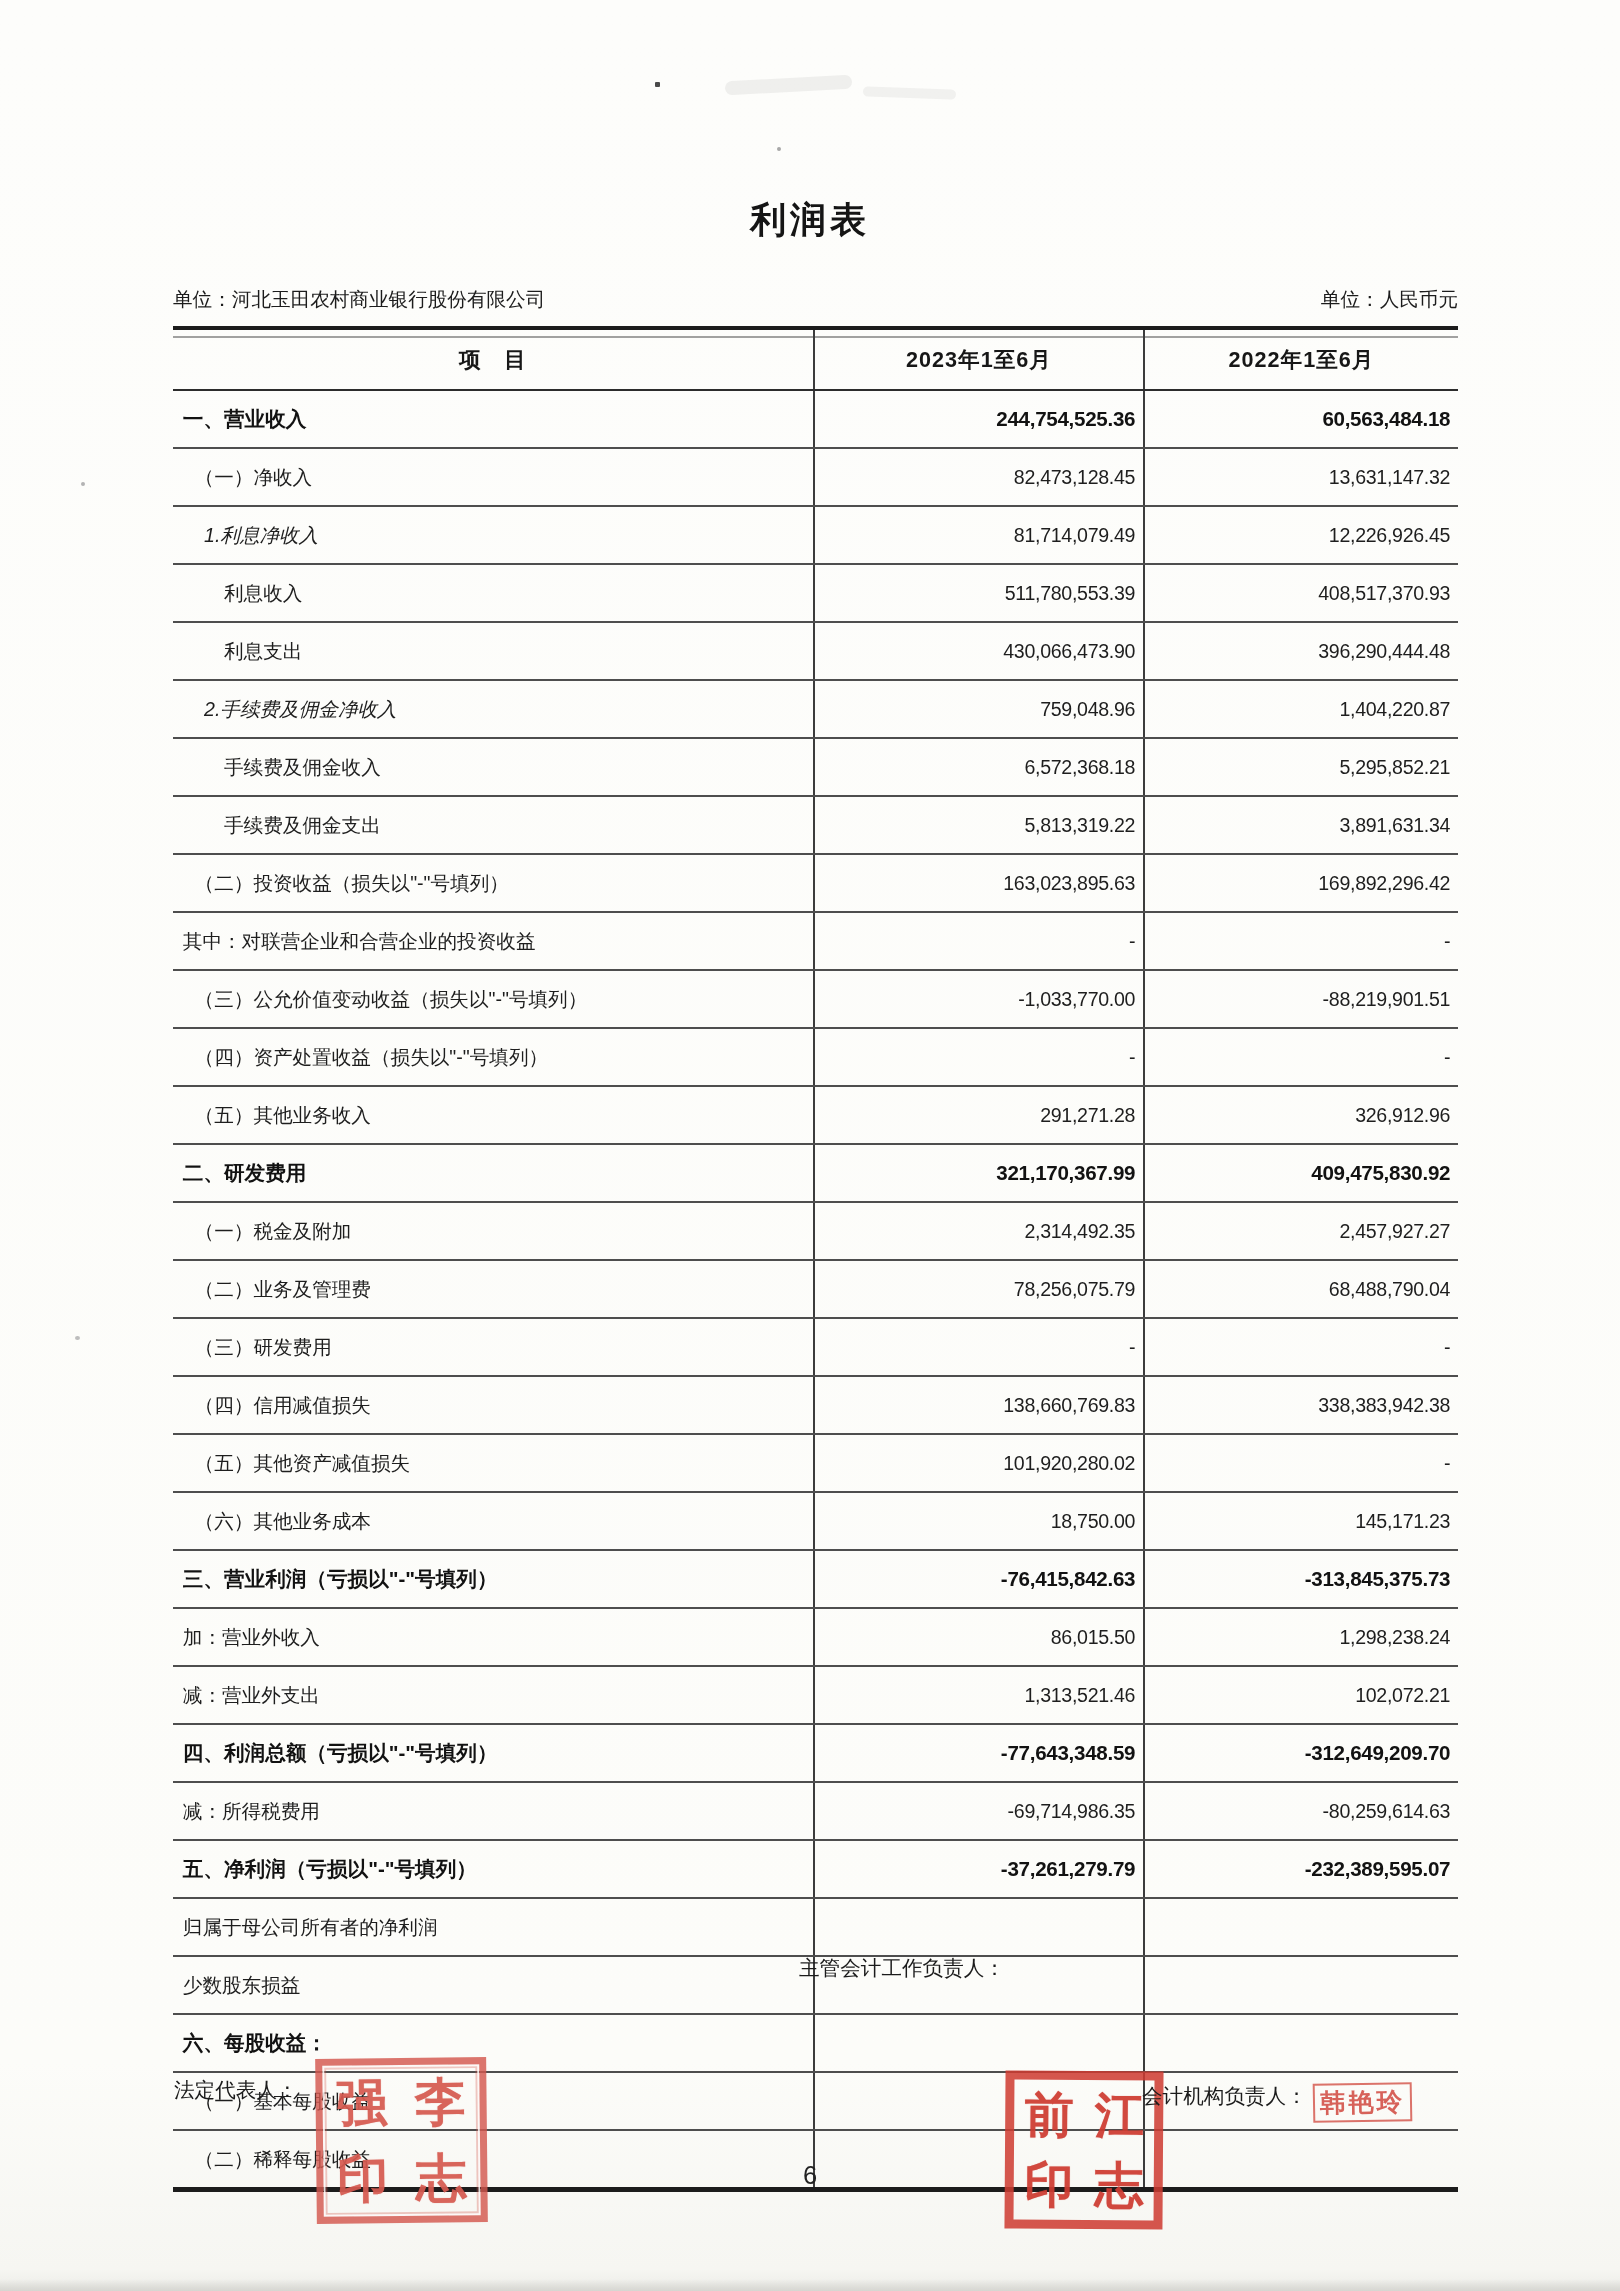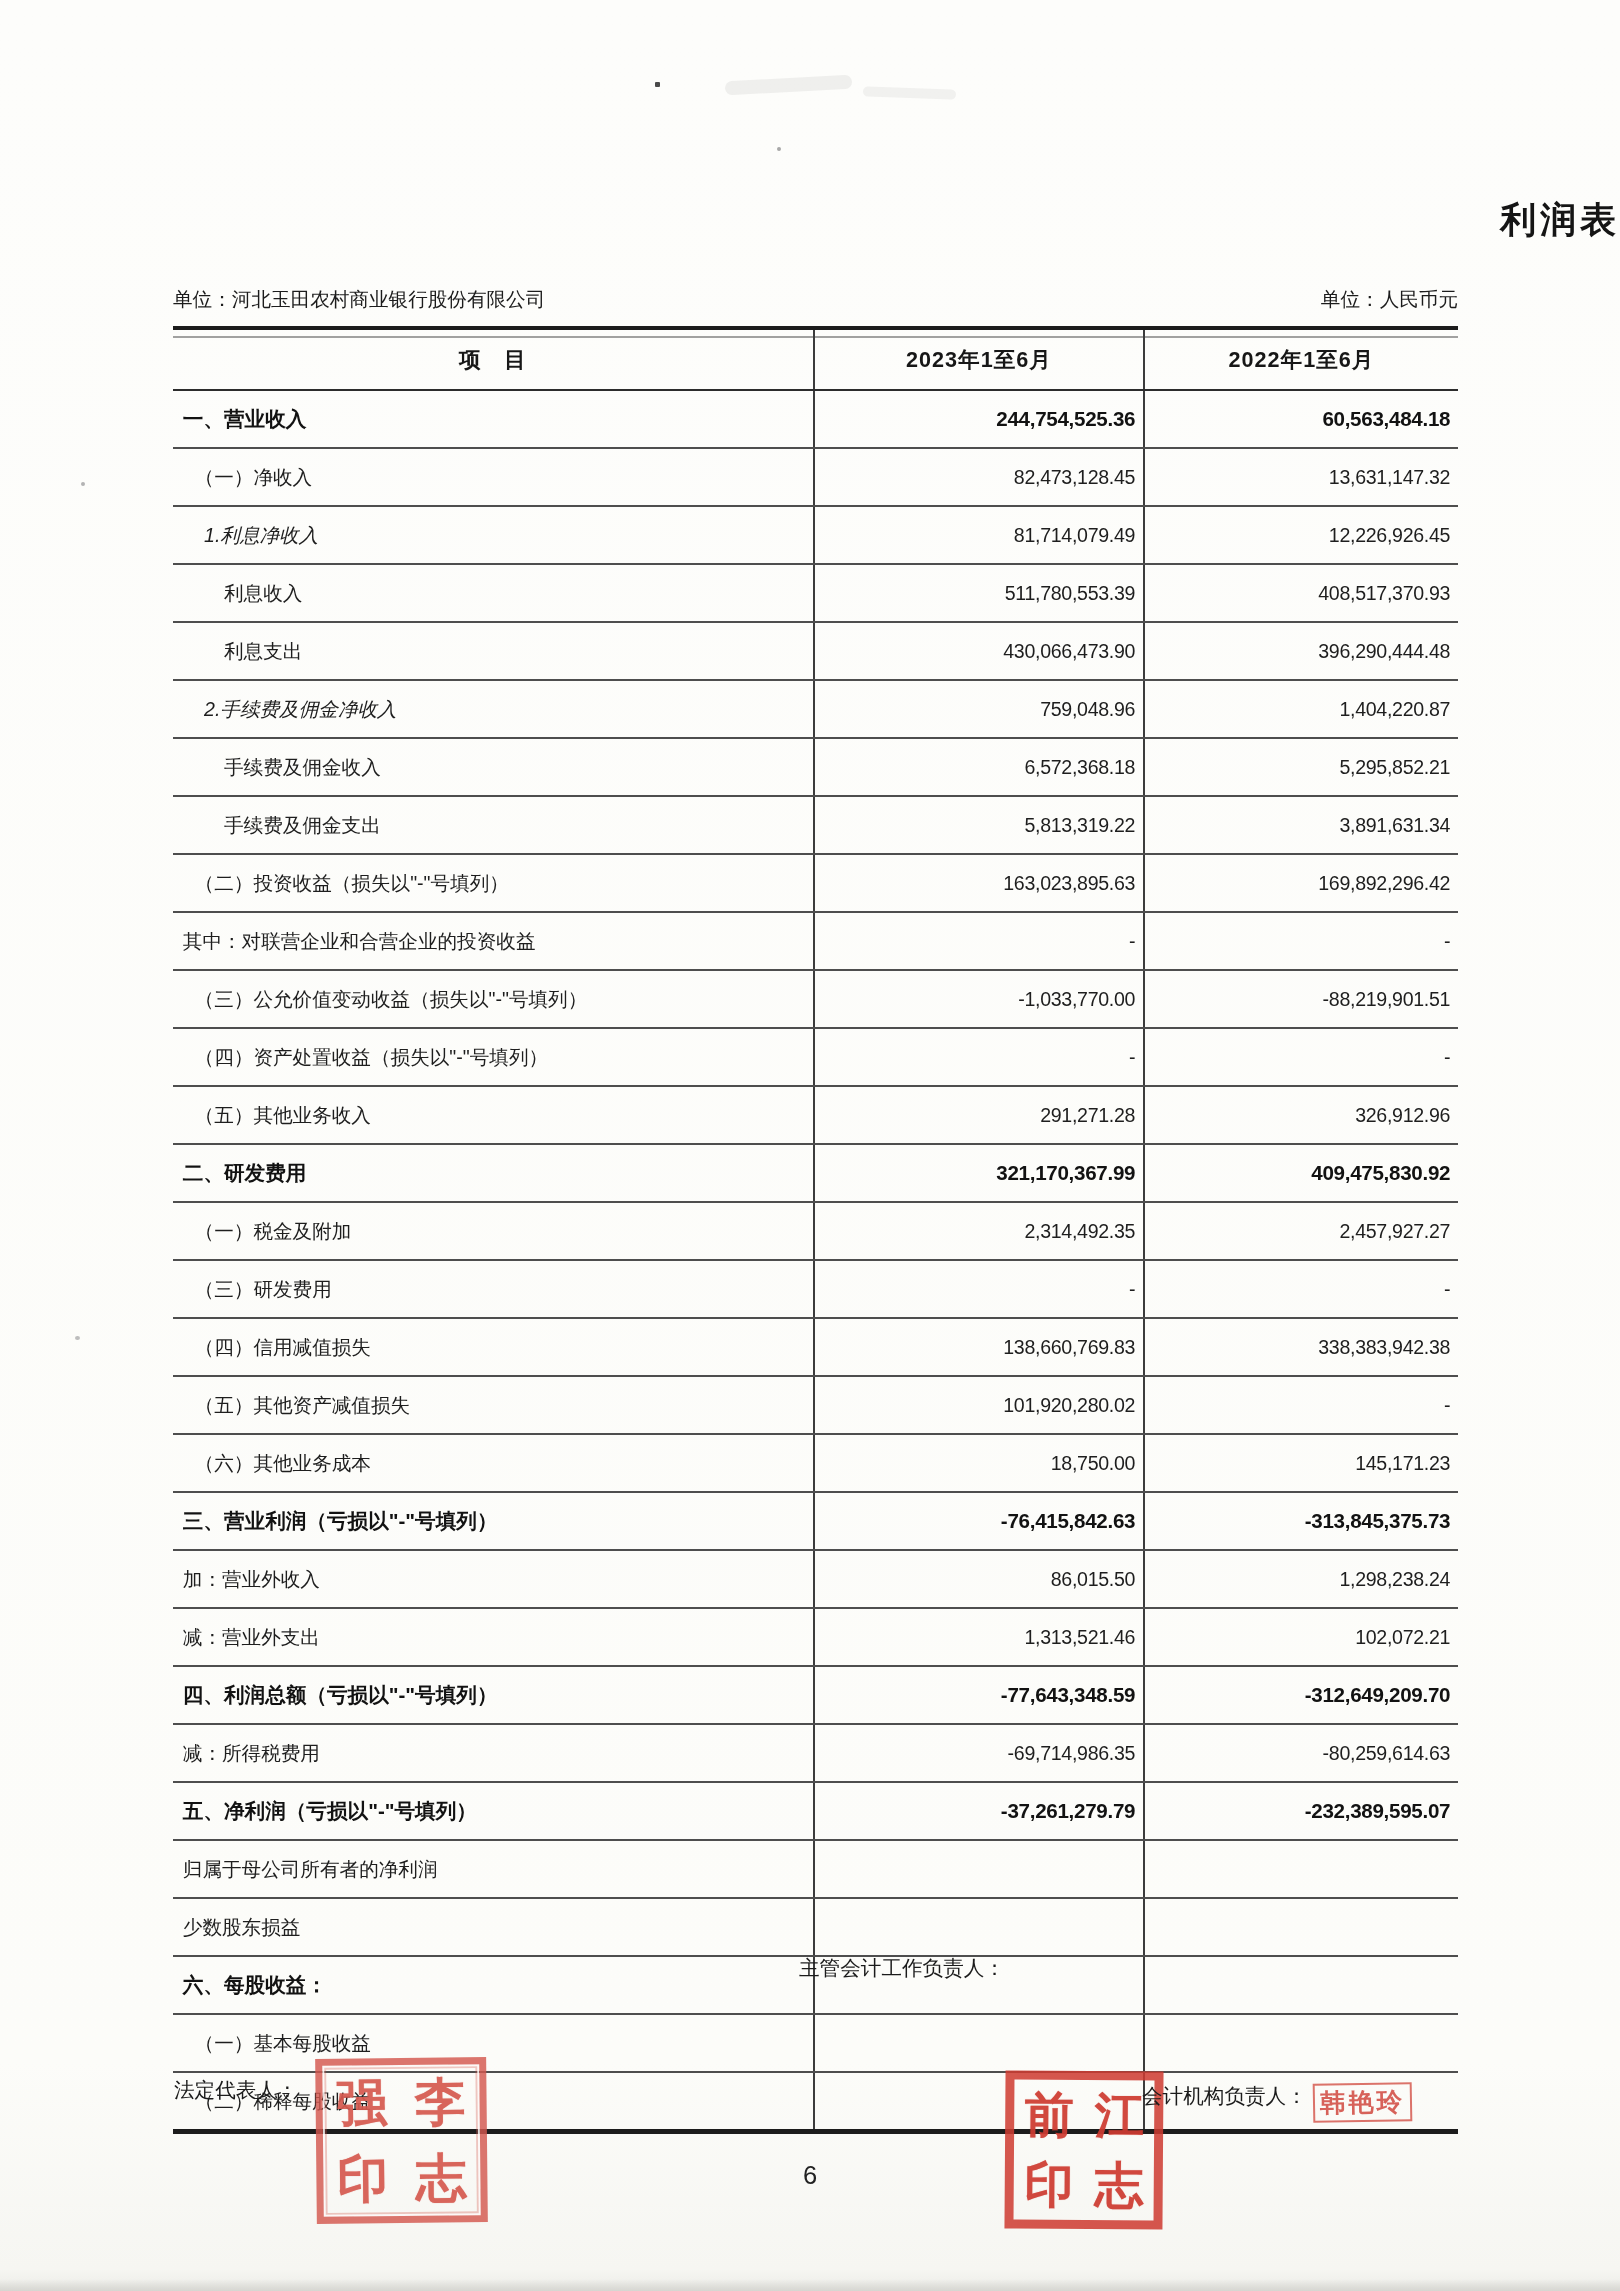"利润表" .title { text-align: right -> center }
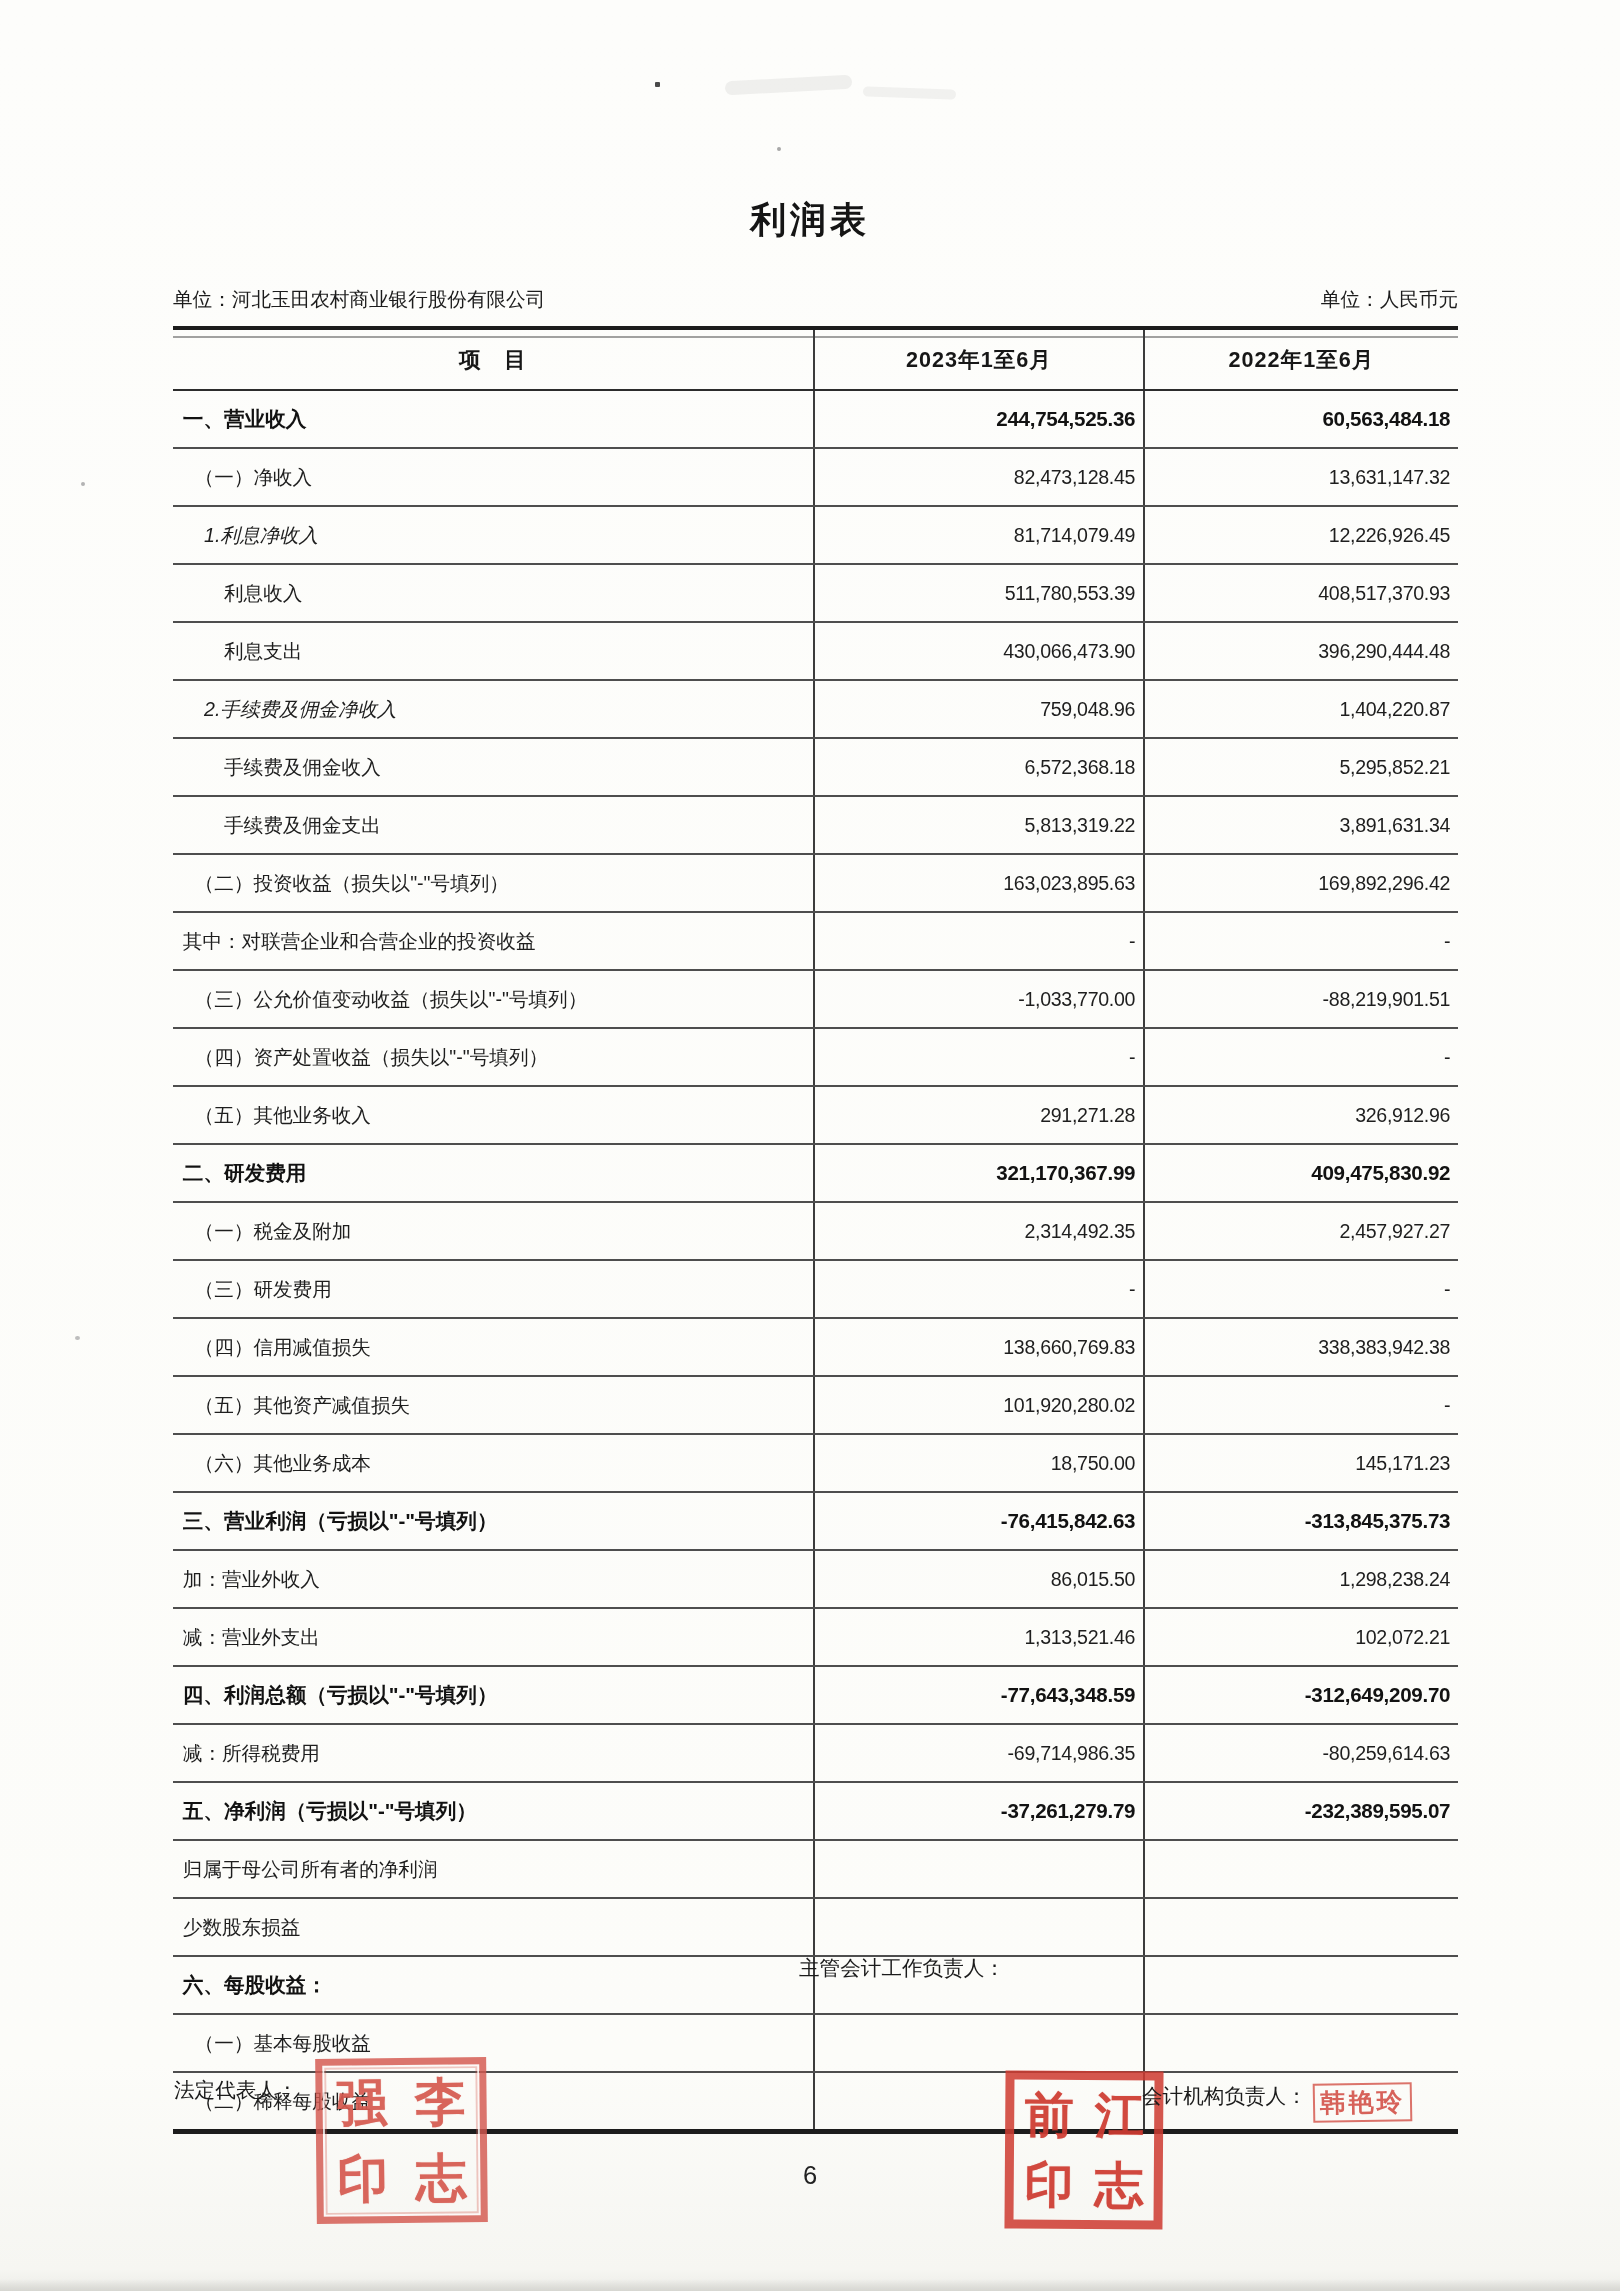"（二）业务及管理费" tr.data-row { html: none -> <tr> <td>（二）业务及管理费</td> <td>78,256,075.79</td> <td>68,488,790.04</td> </tr> }
